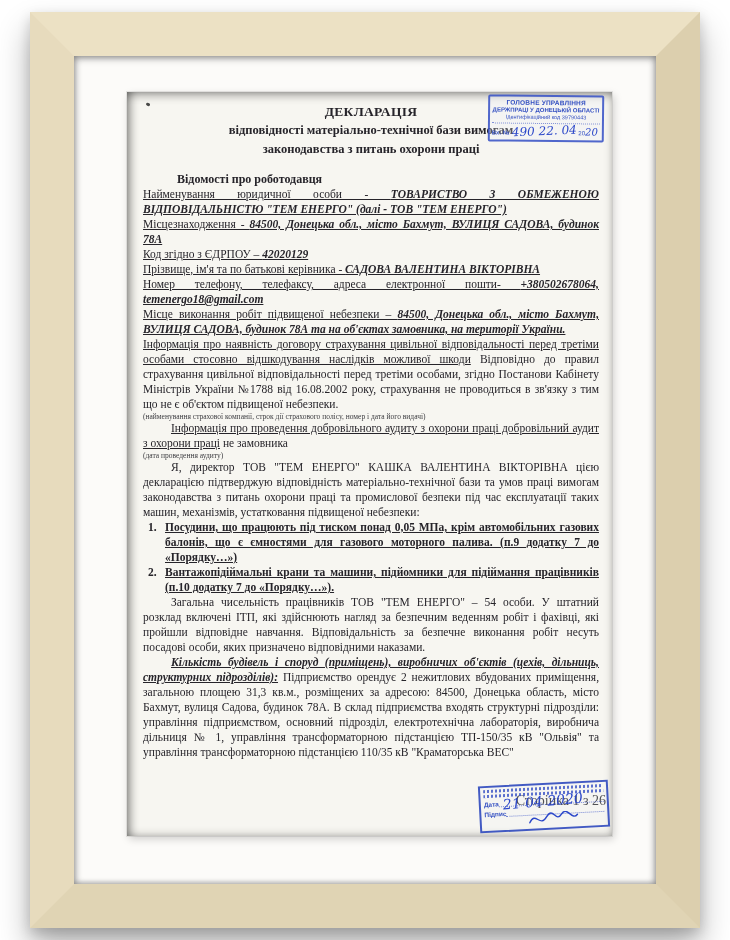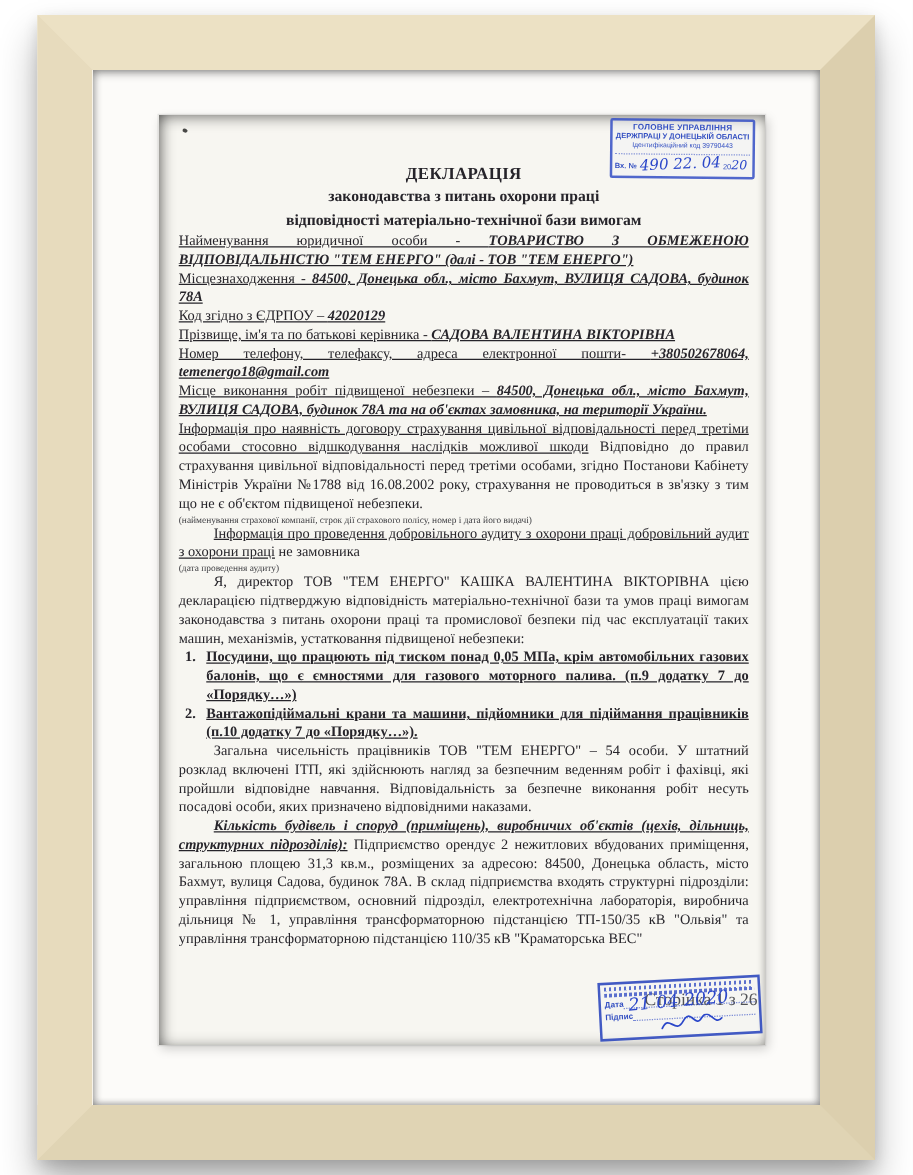"ДЕКЛАРАЦІЯ" .title-block { padding-top: 37px -> 10px }
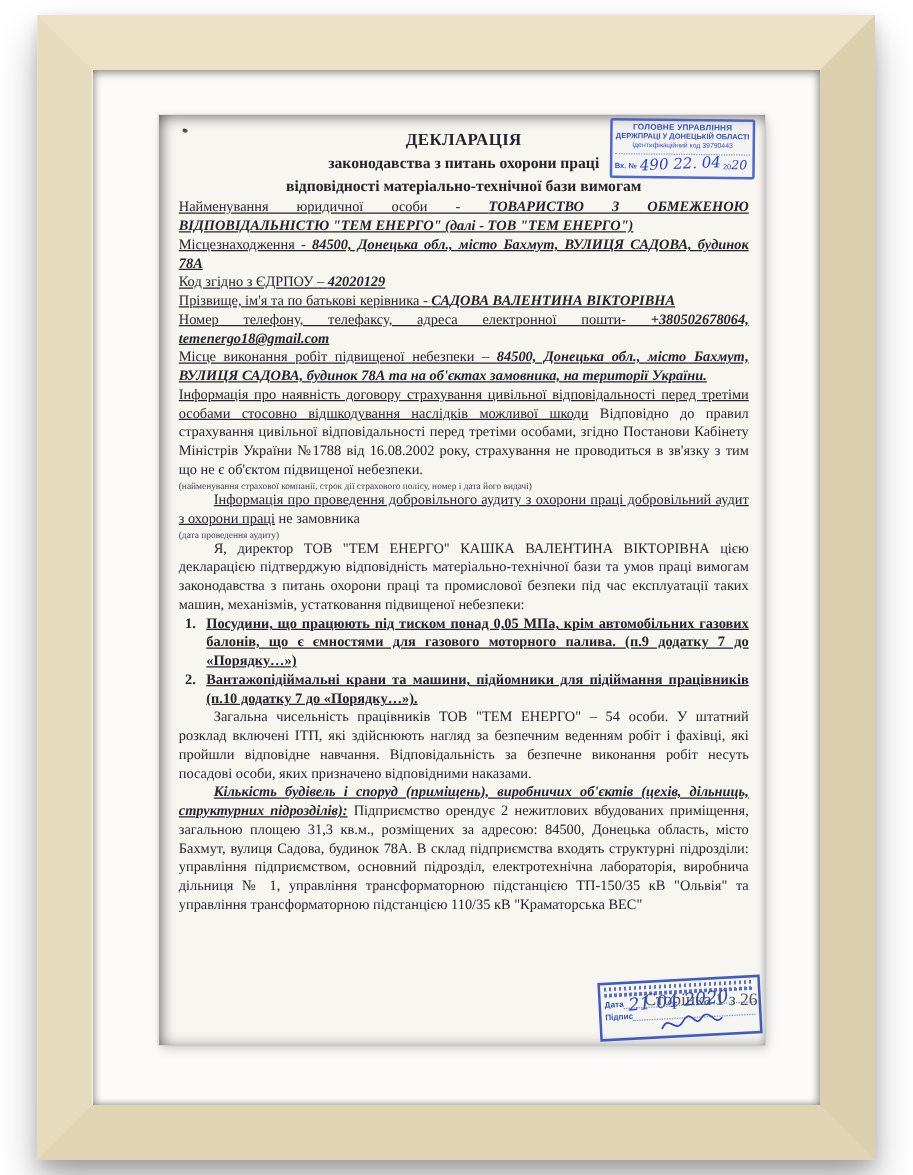"законодавства з питань охорони праці" div.doc-subtitle { order: before "відповідності матеріально-технічної бази" -> after "відповідності матеріально-технічної бази" }
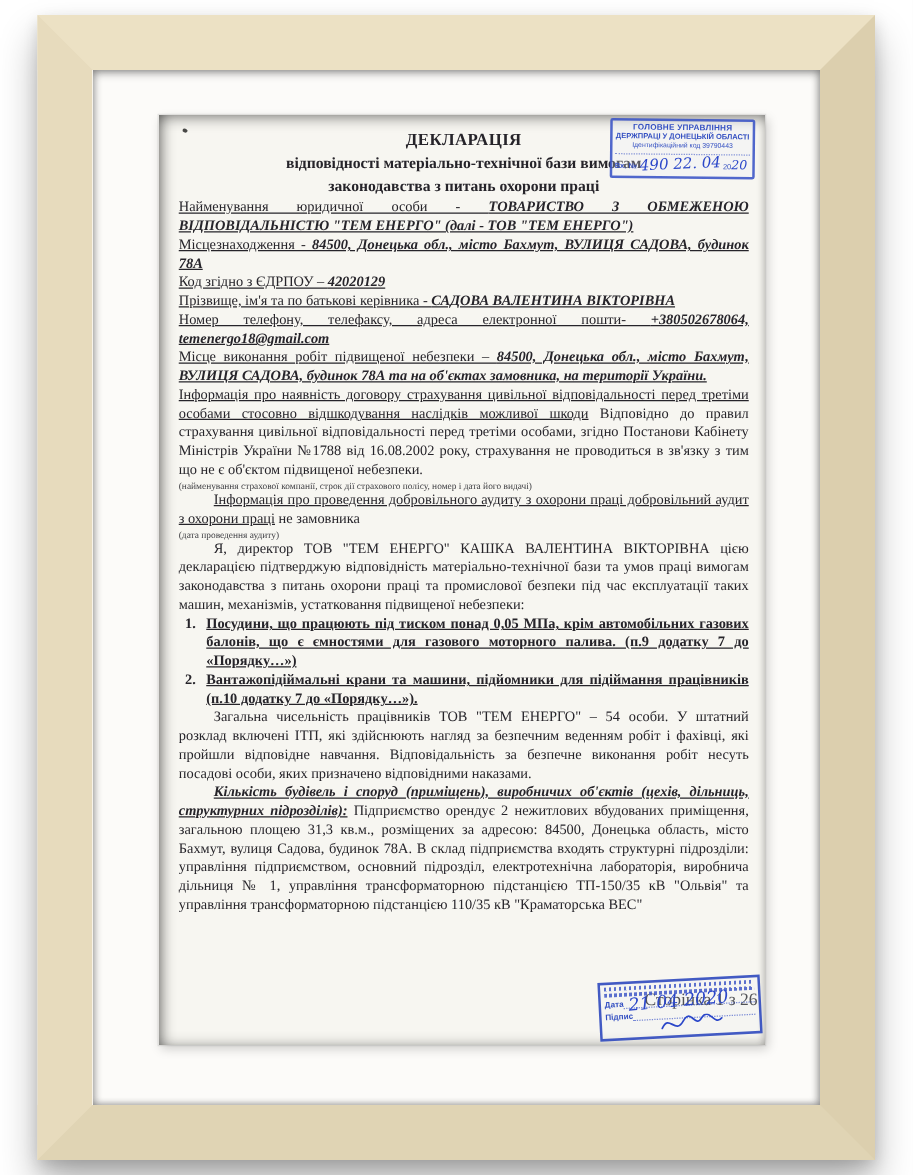"Відомості про роботодавця" p.section-heading { html: none -> <p>Відомості про роботодавця</p> }
